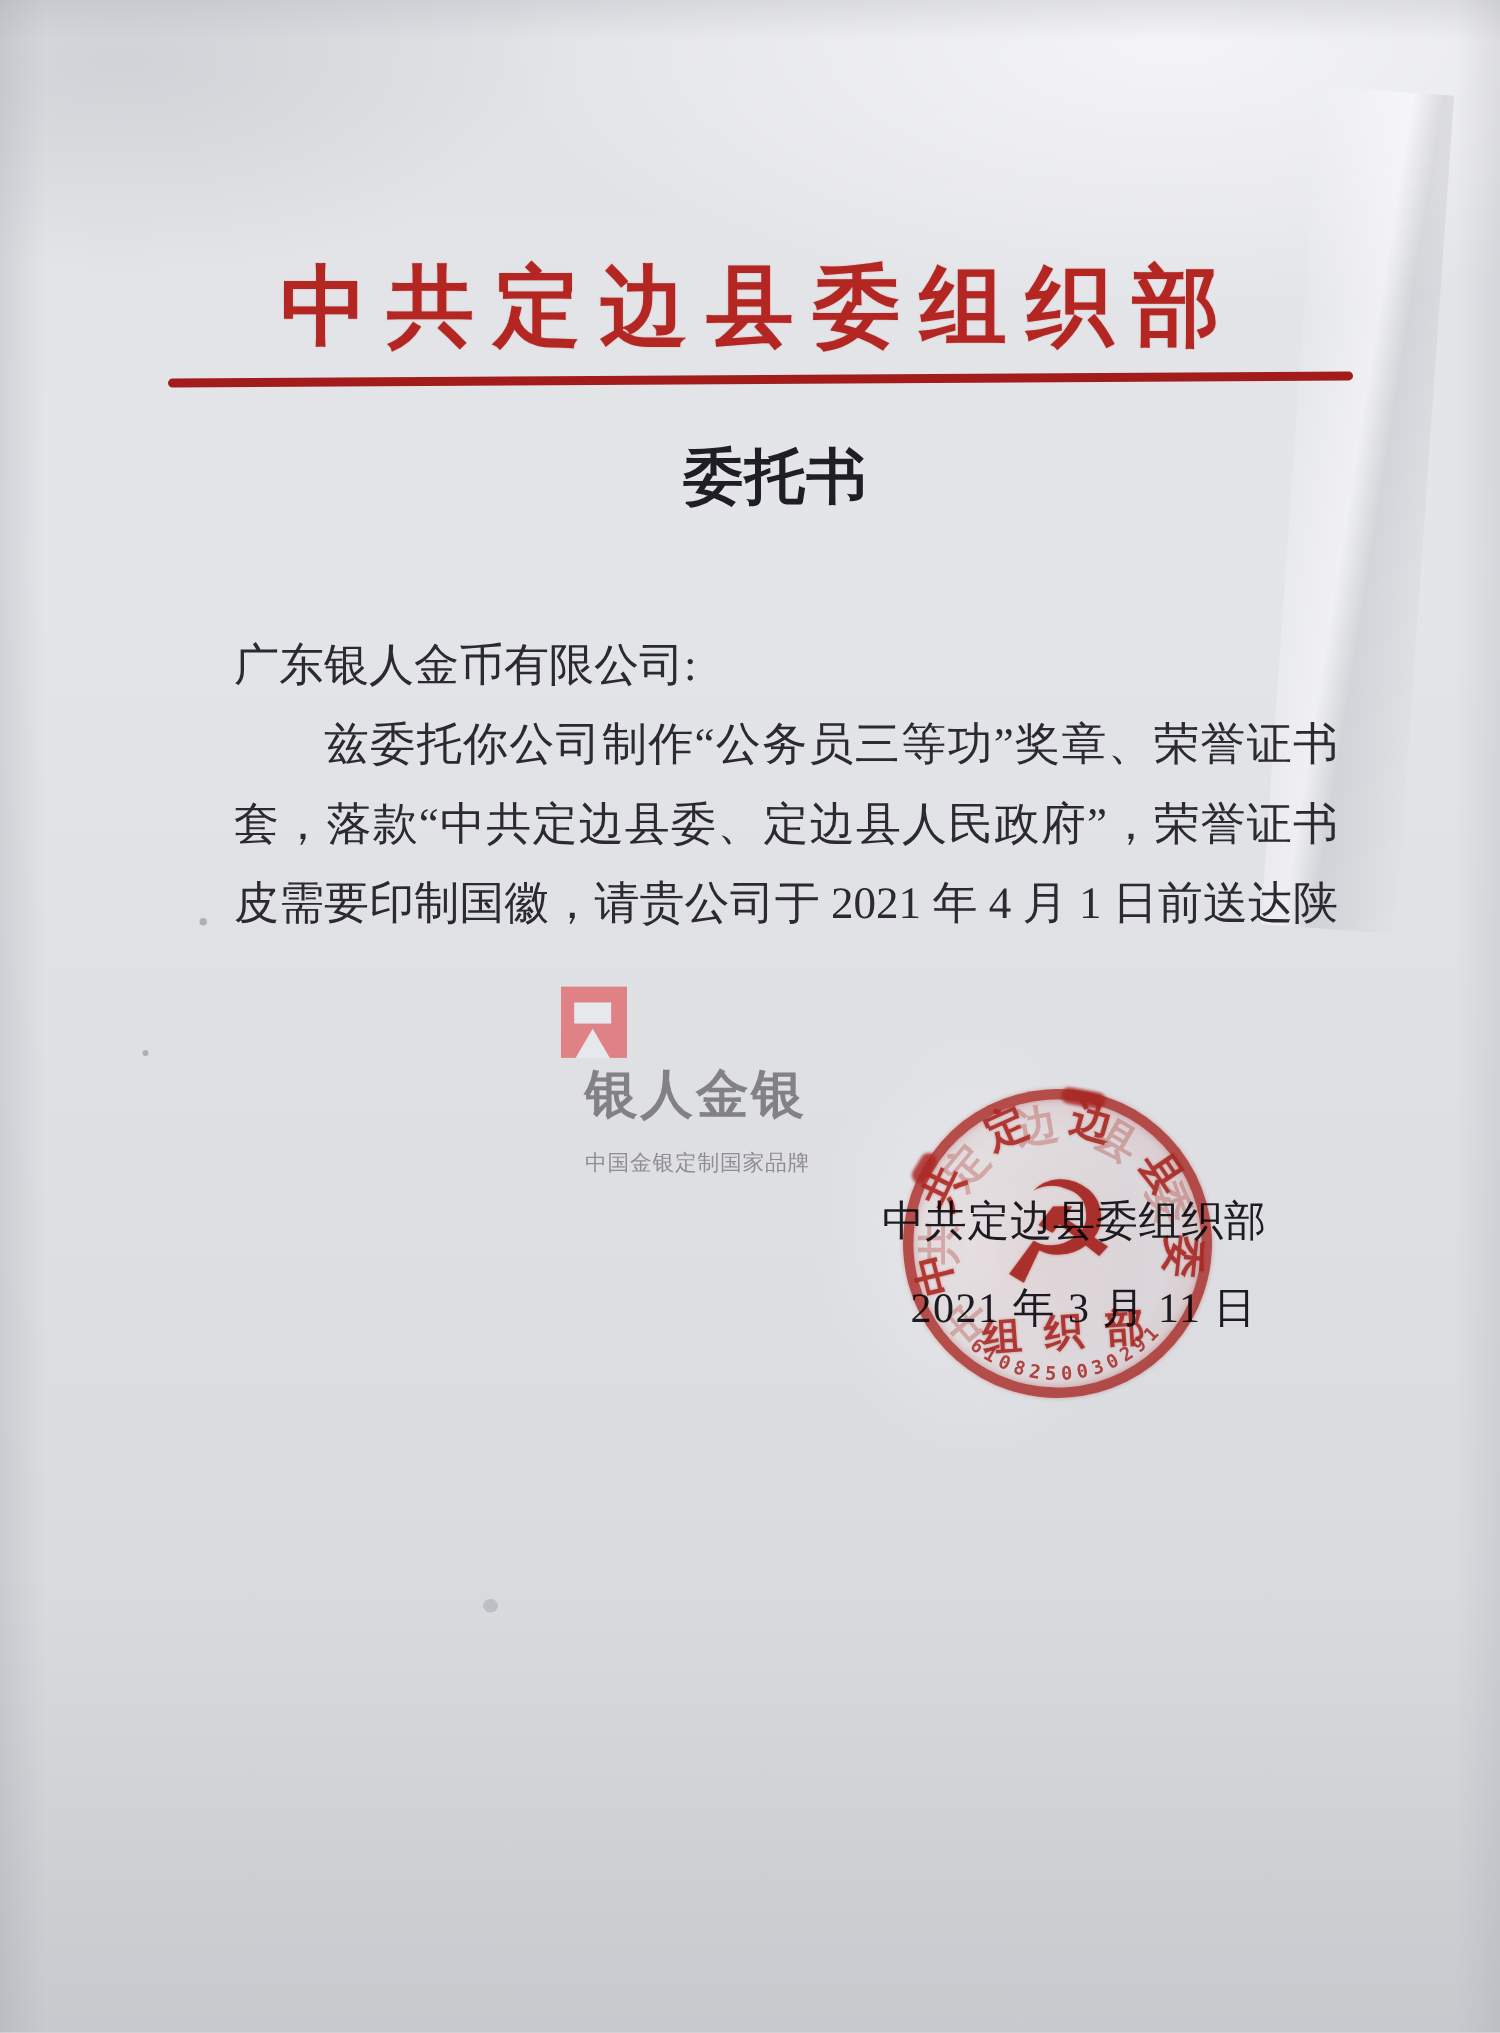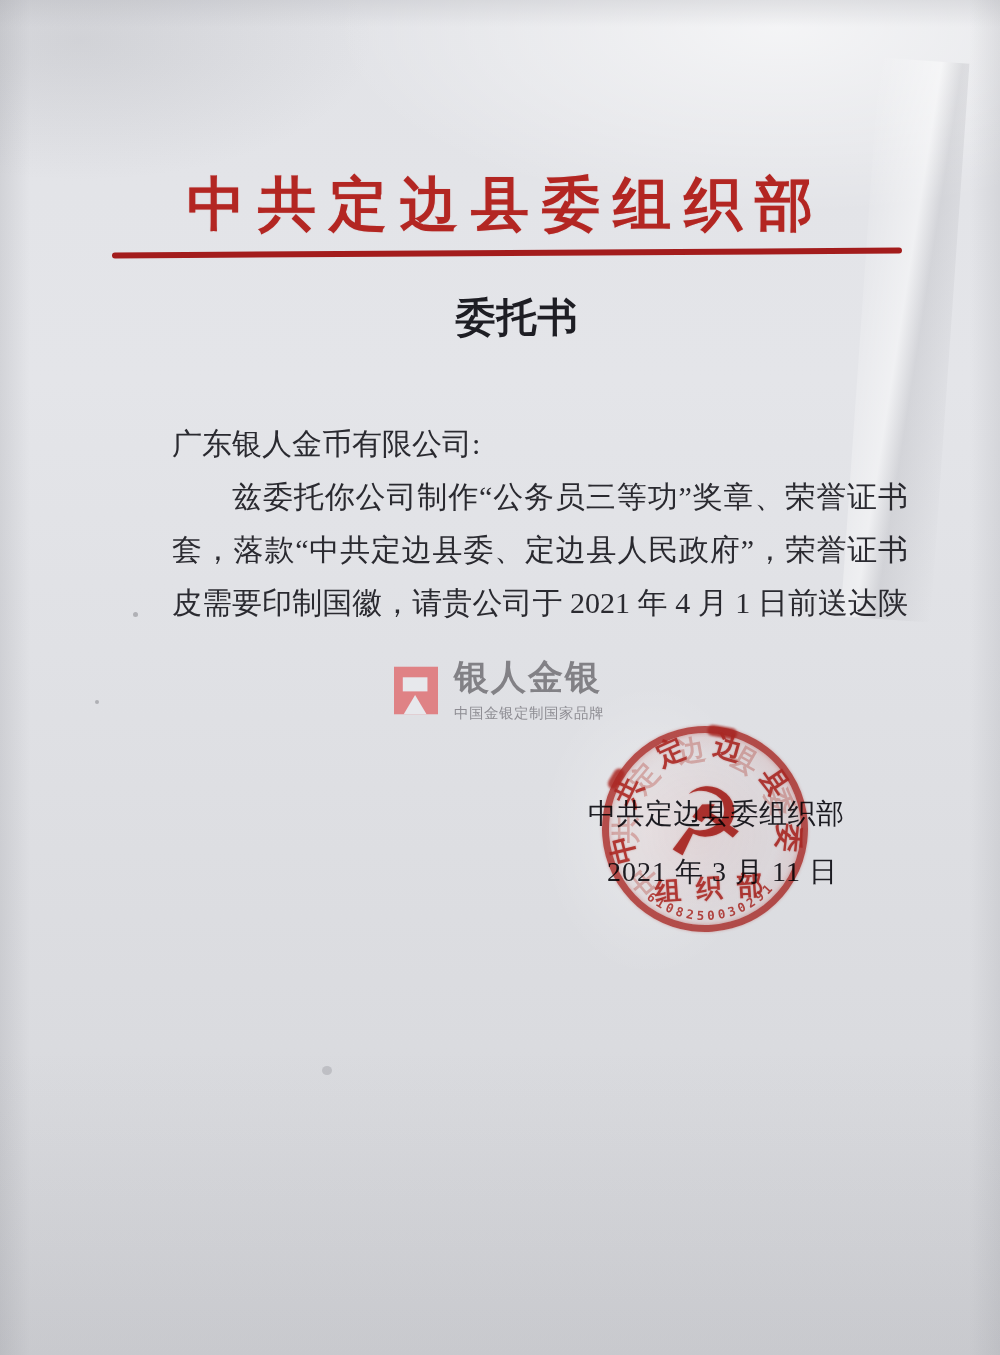"广东银人金币有限公司:" .letter-body { left: 172px -> 156px }
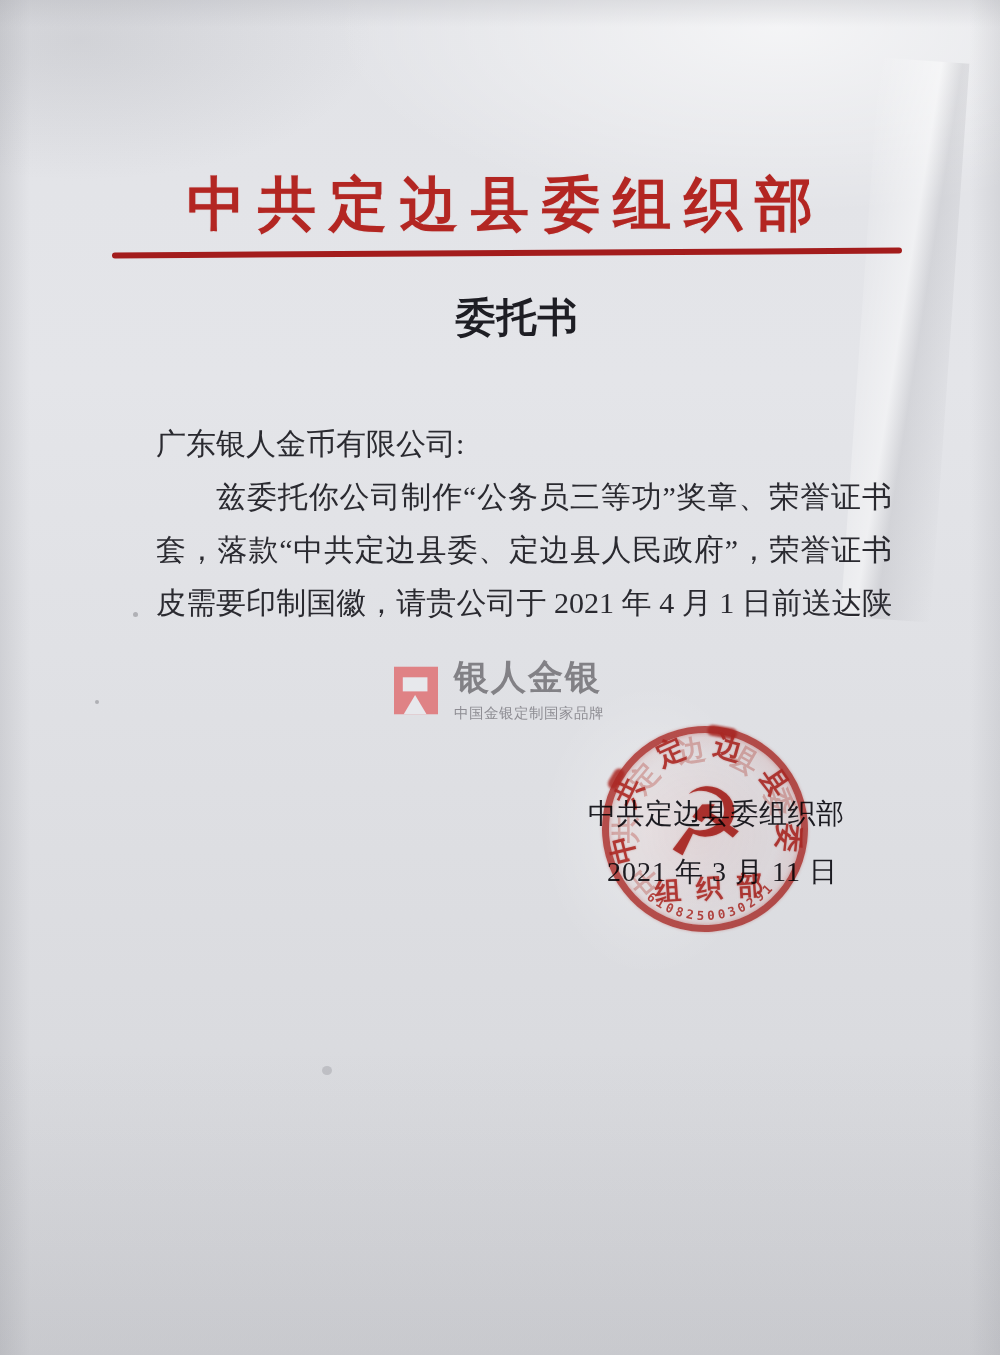"银人金银" .watermark { align-items: center -> flex-start; flex-direction: none -> column; left: 394px -> 374px }
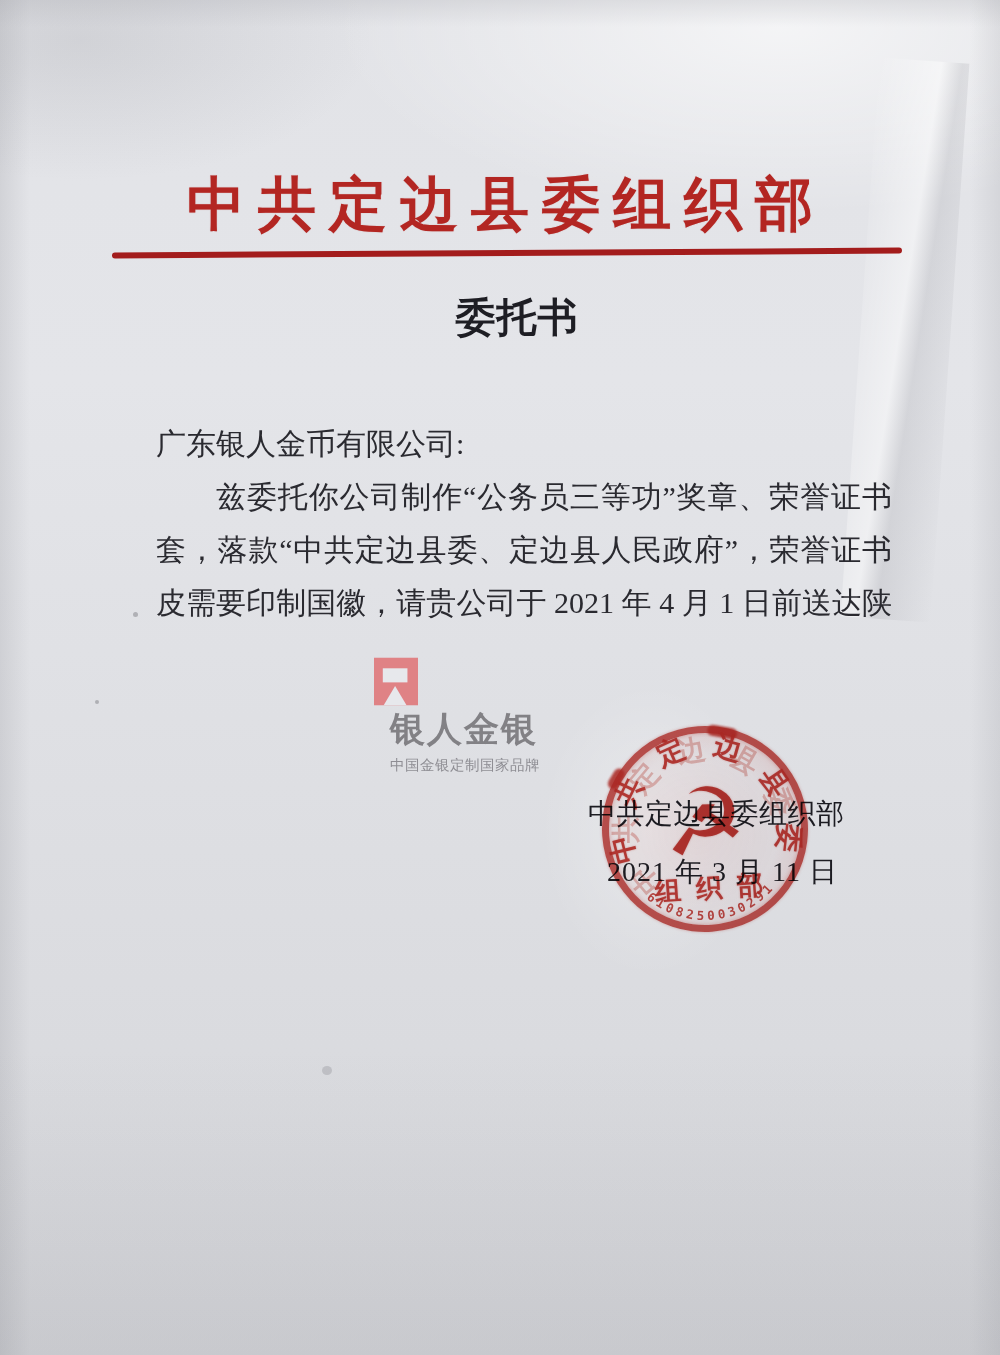"中国金银定制国家品牌" .wm-tagline { margin-top: 3px -> 13px }
